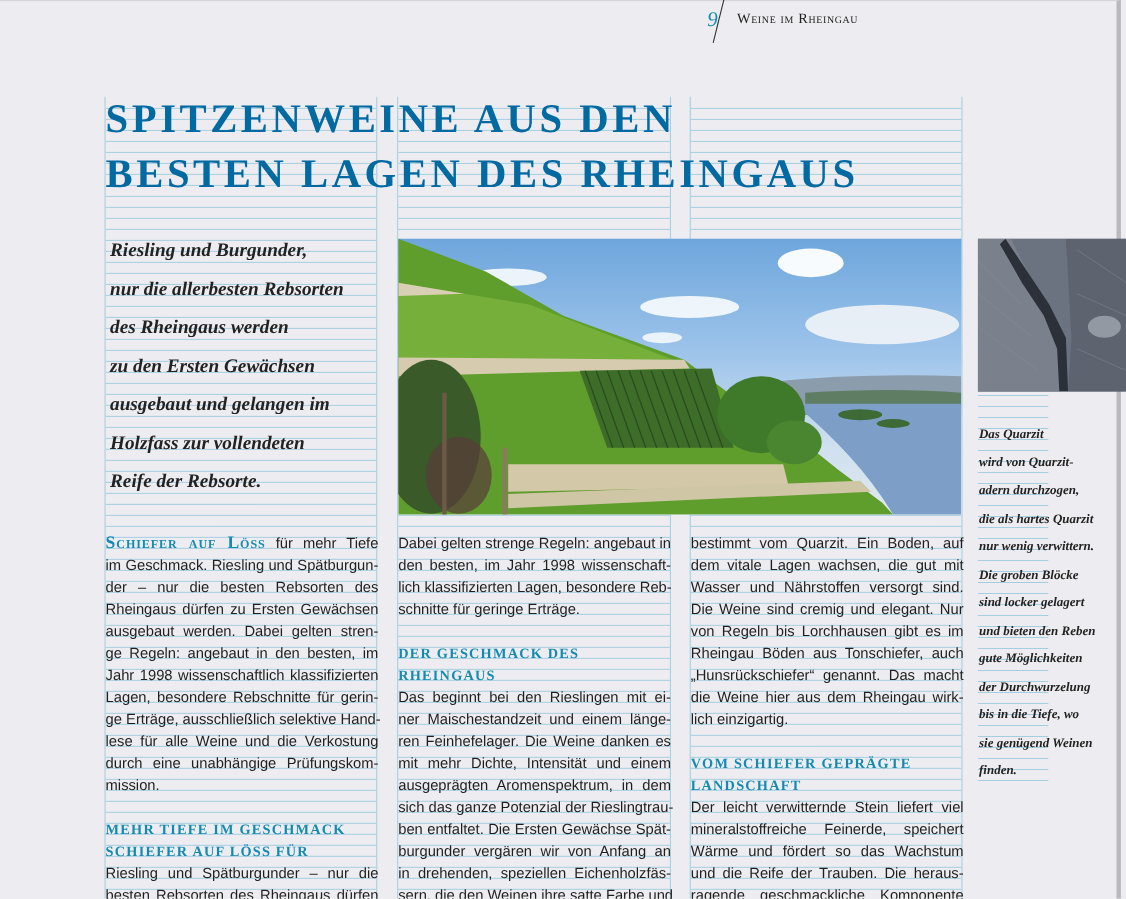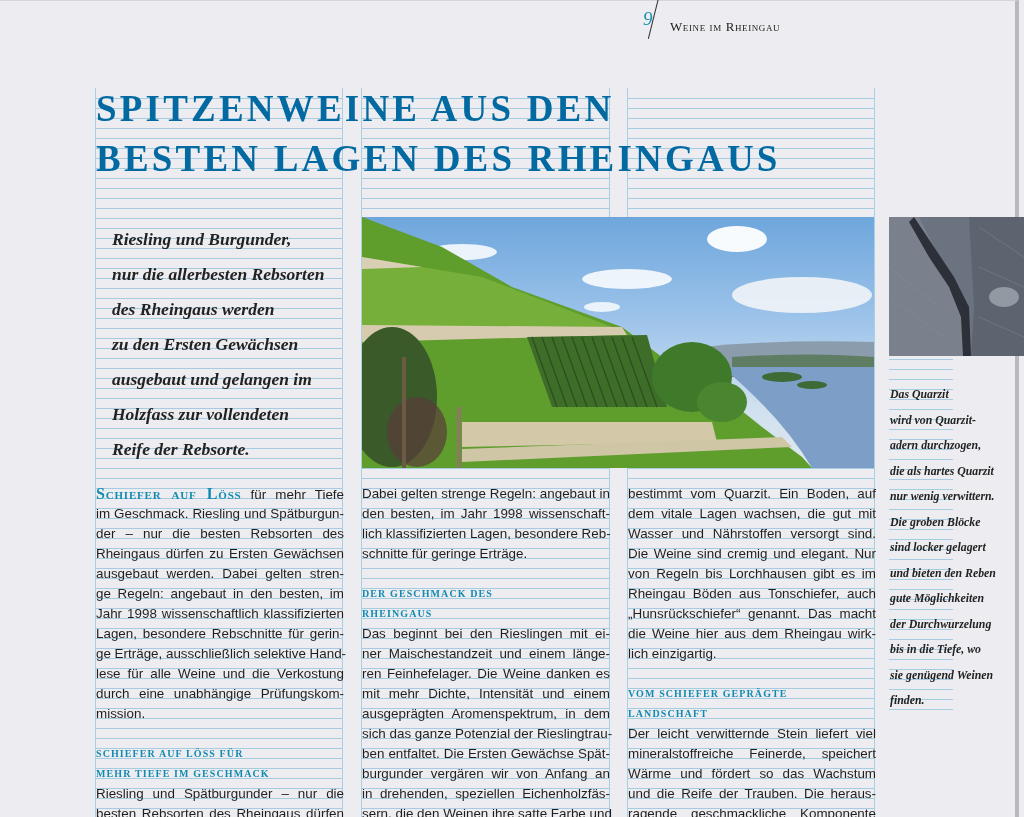"Weine im Rheingau" .header-section { top: 19px -> 9px }
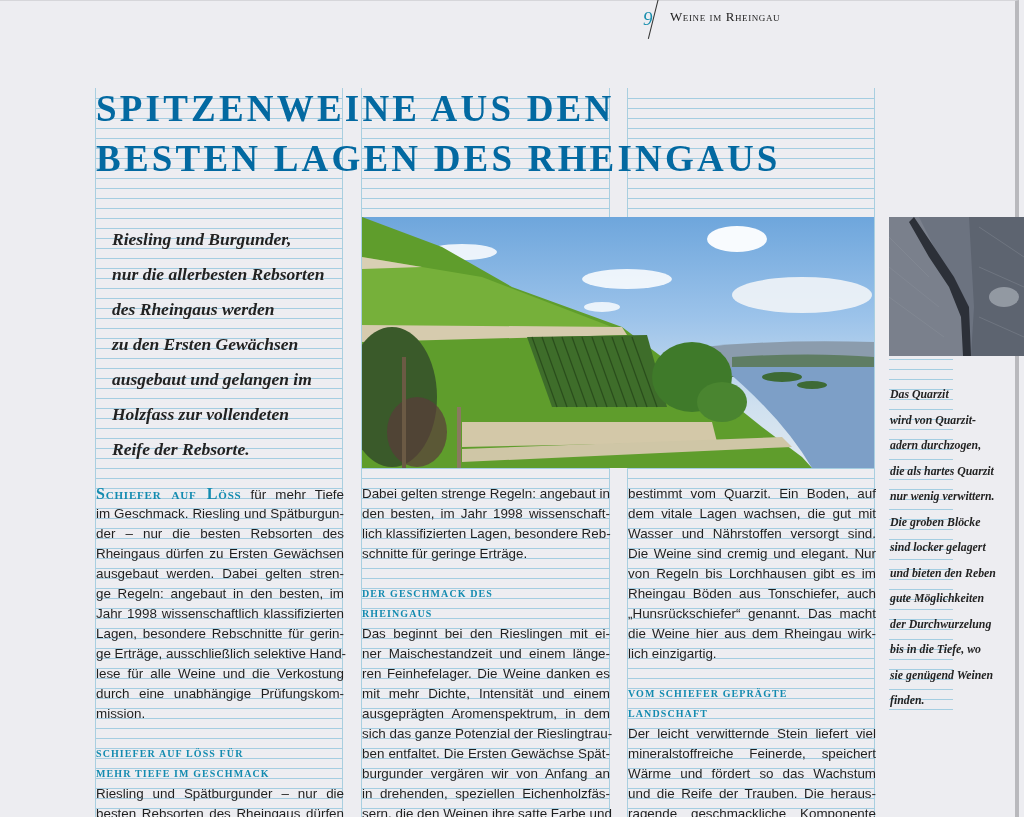"Riesling und Burgunder," .lead { margin: 16px -> 4px }
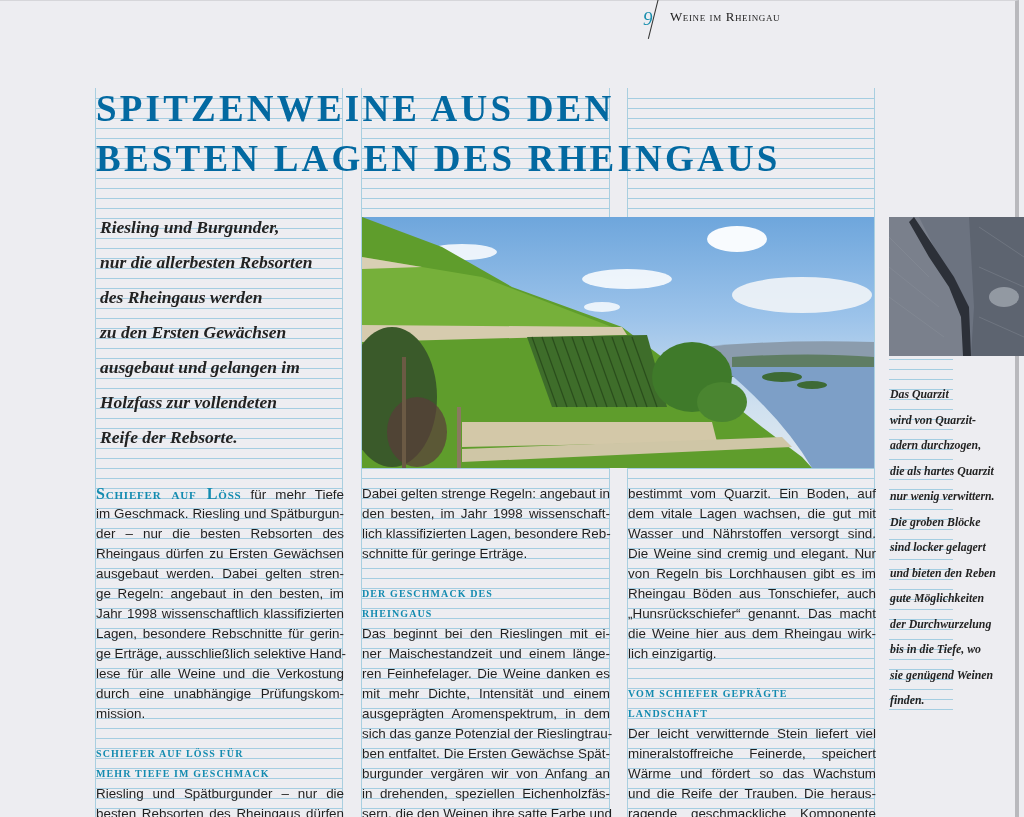"DER GESCHMACK DES" .subhead { font-size: 10px -> 13px }
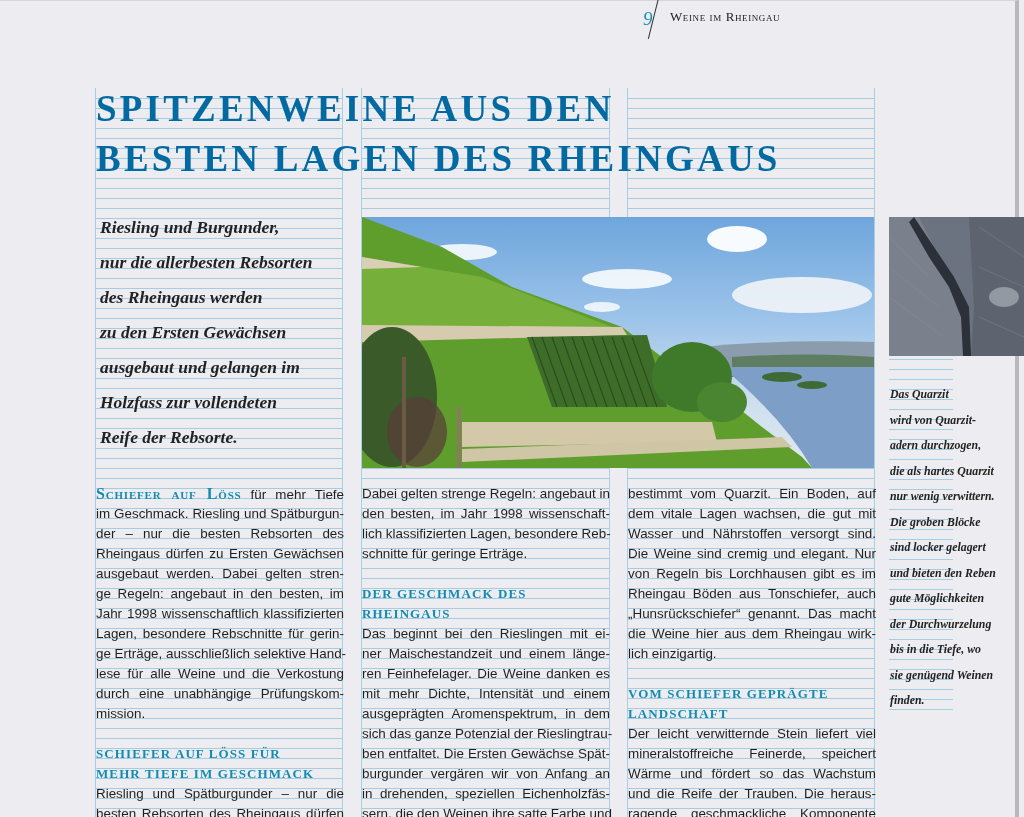"SCHIEFER AUF LÖSS FÜR" span.subhead { order: before "MEHR TIEFE IM GESCHMACK" -> after "MEHR TIEFE IM GESCHMACK" }
